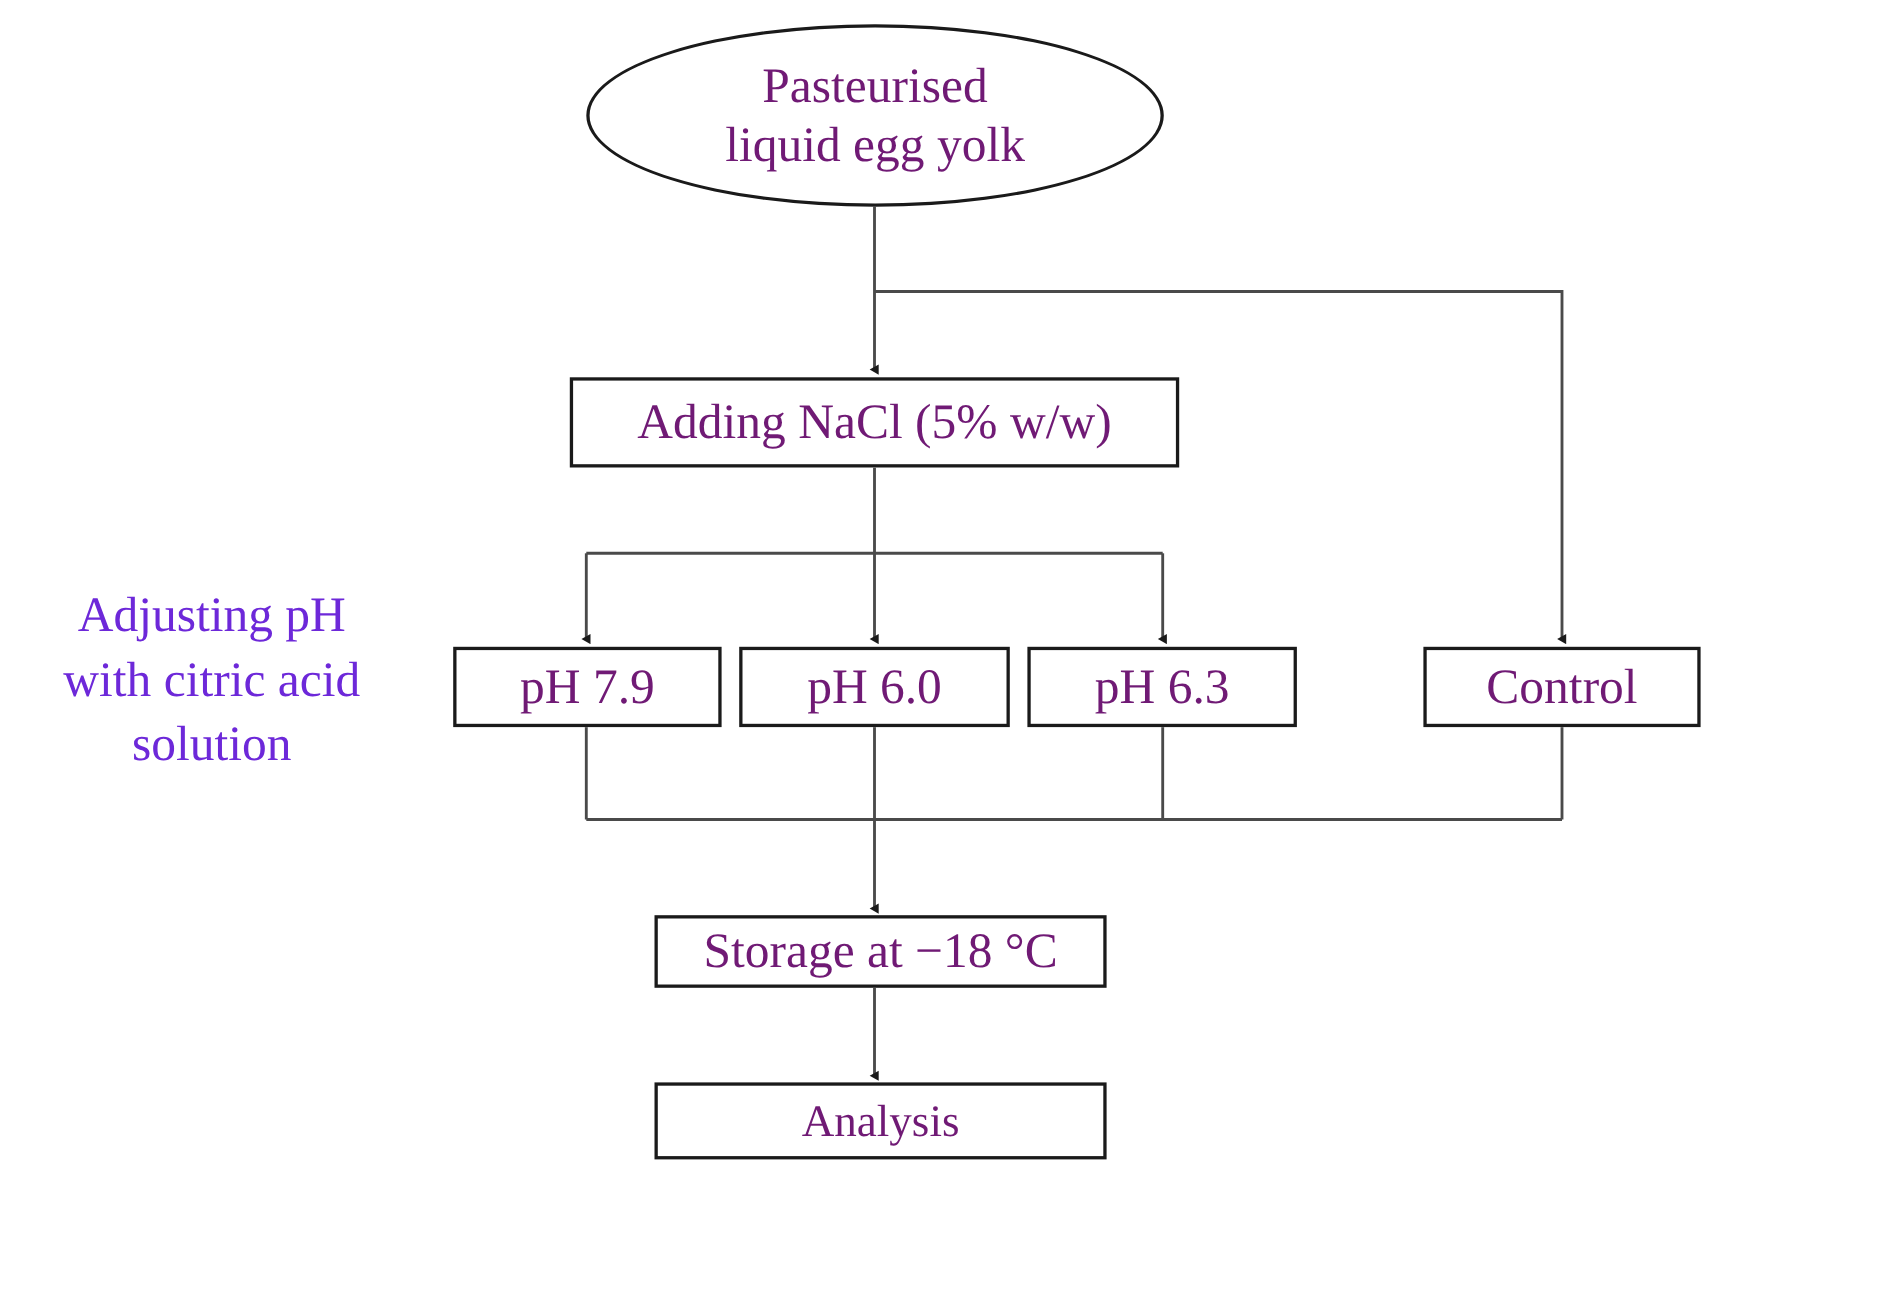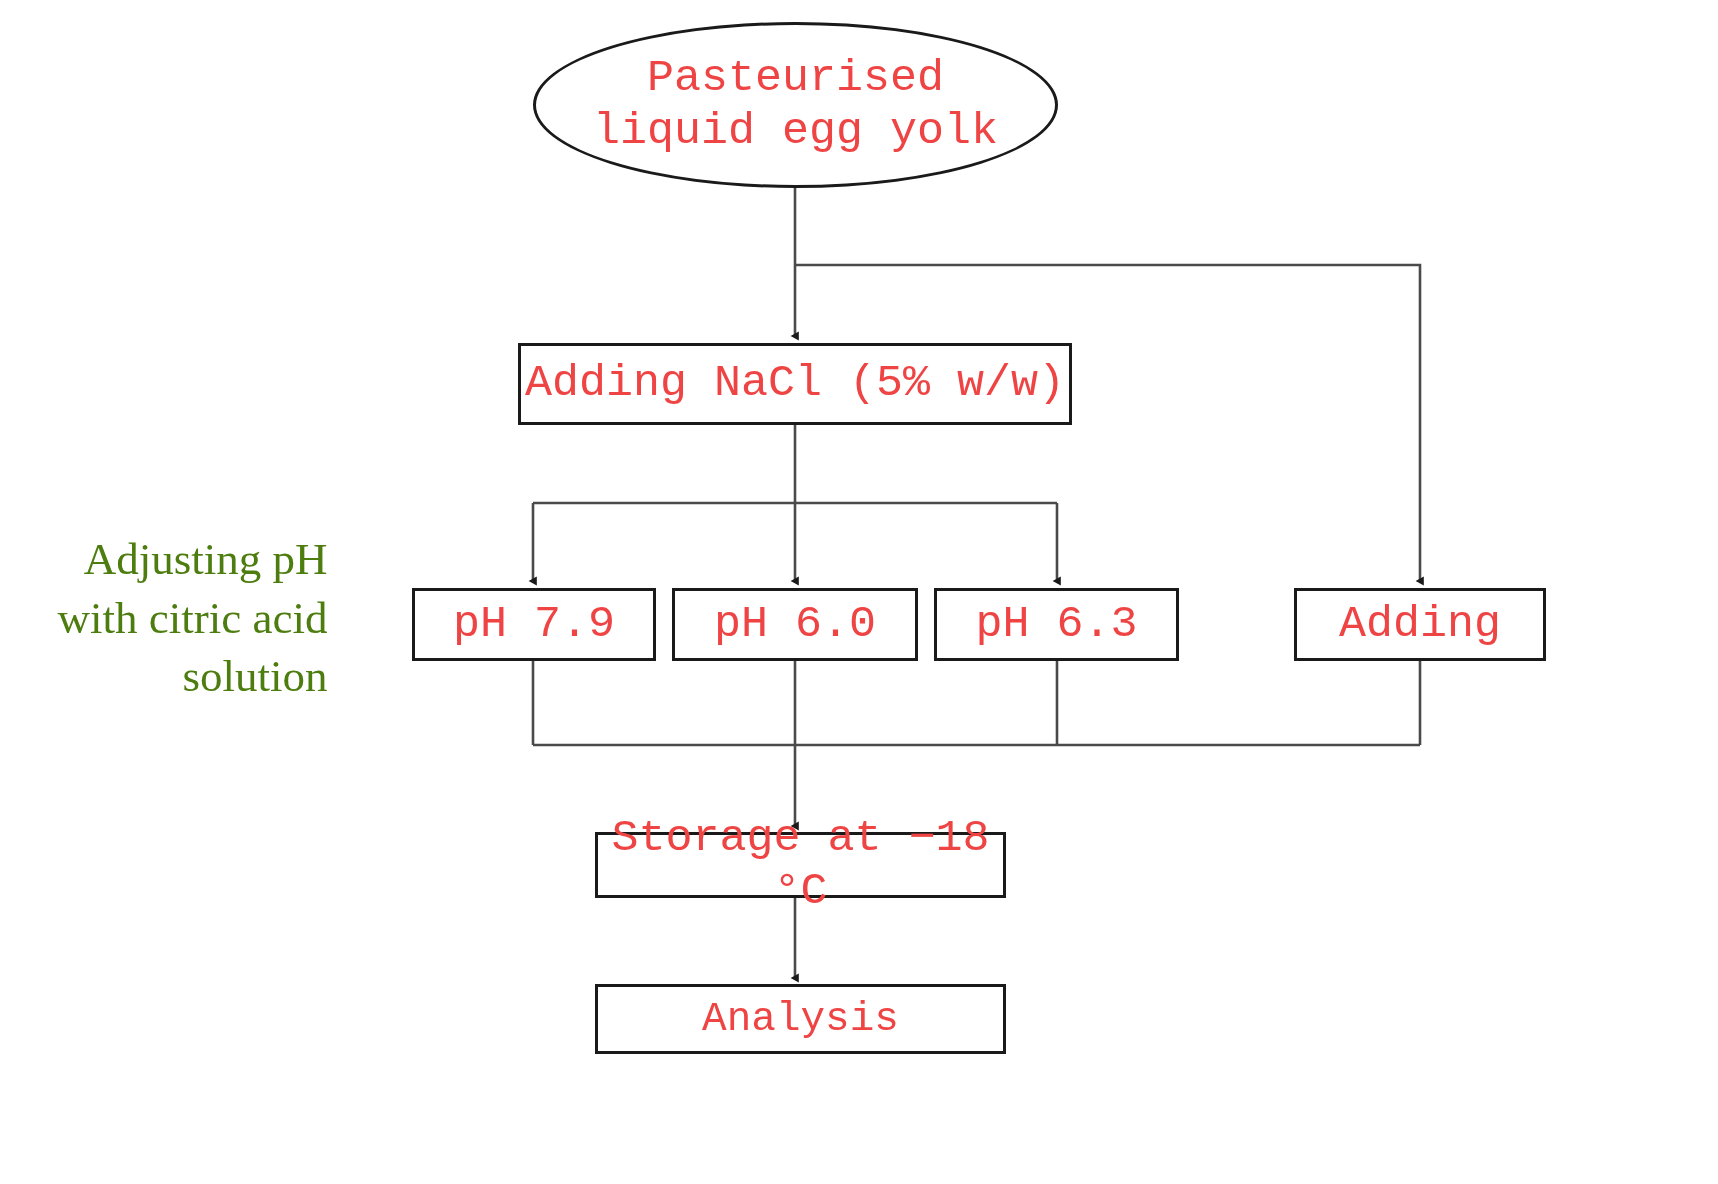"Pasteurised" .node { color: #ef4444 -> #701a75; font-family: Liberation Mono, monospace -> none }
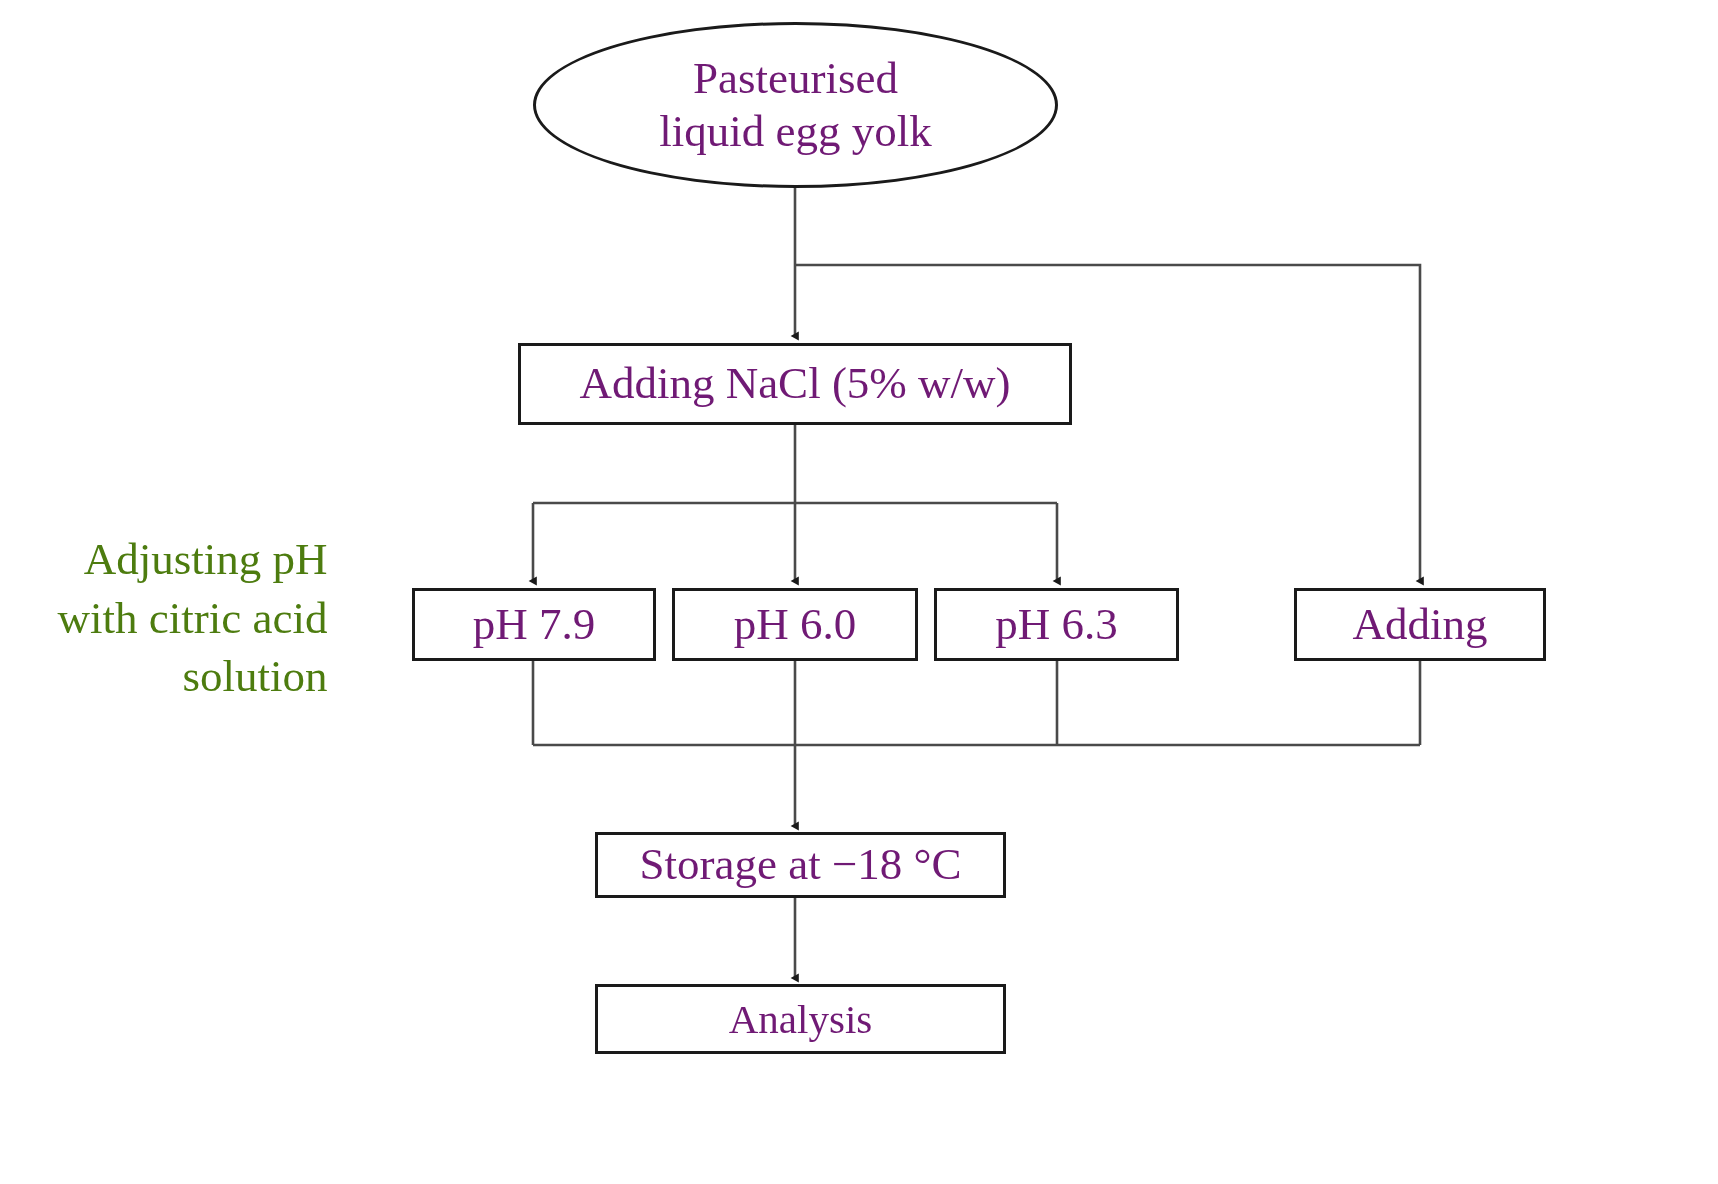"Adjusting pH" .side-label { color: #4d7c0f -> #6d28d9; text-align: right -> center }
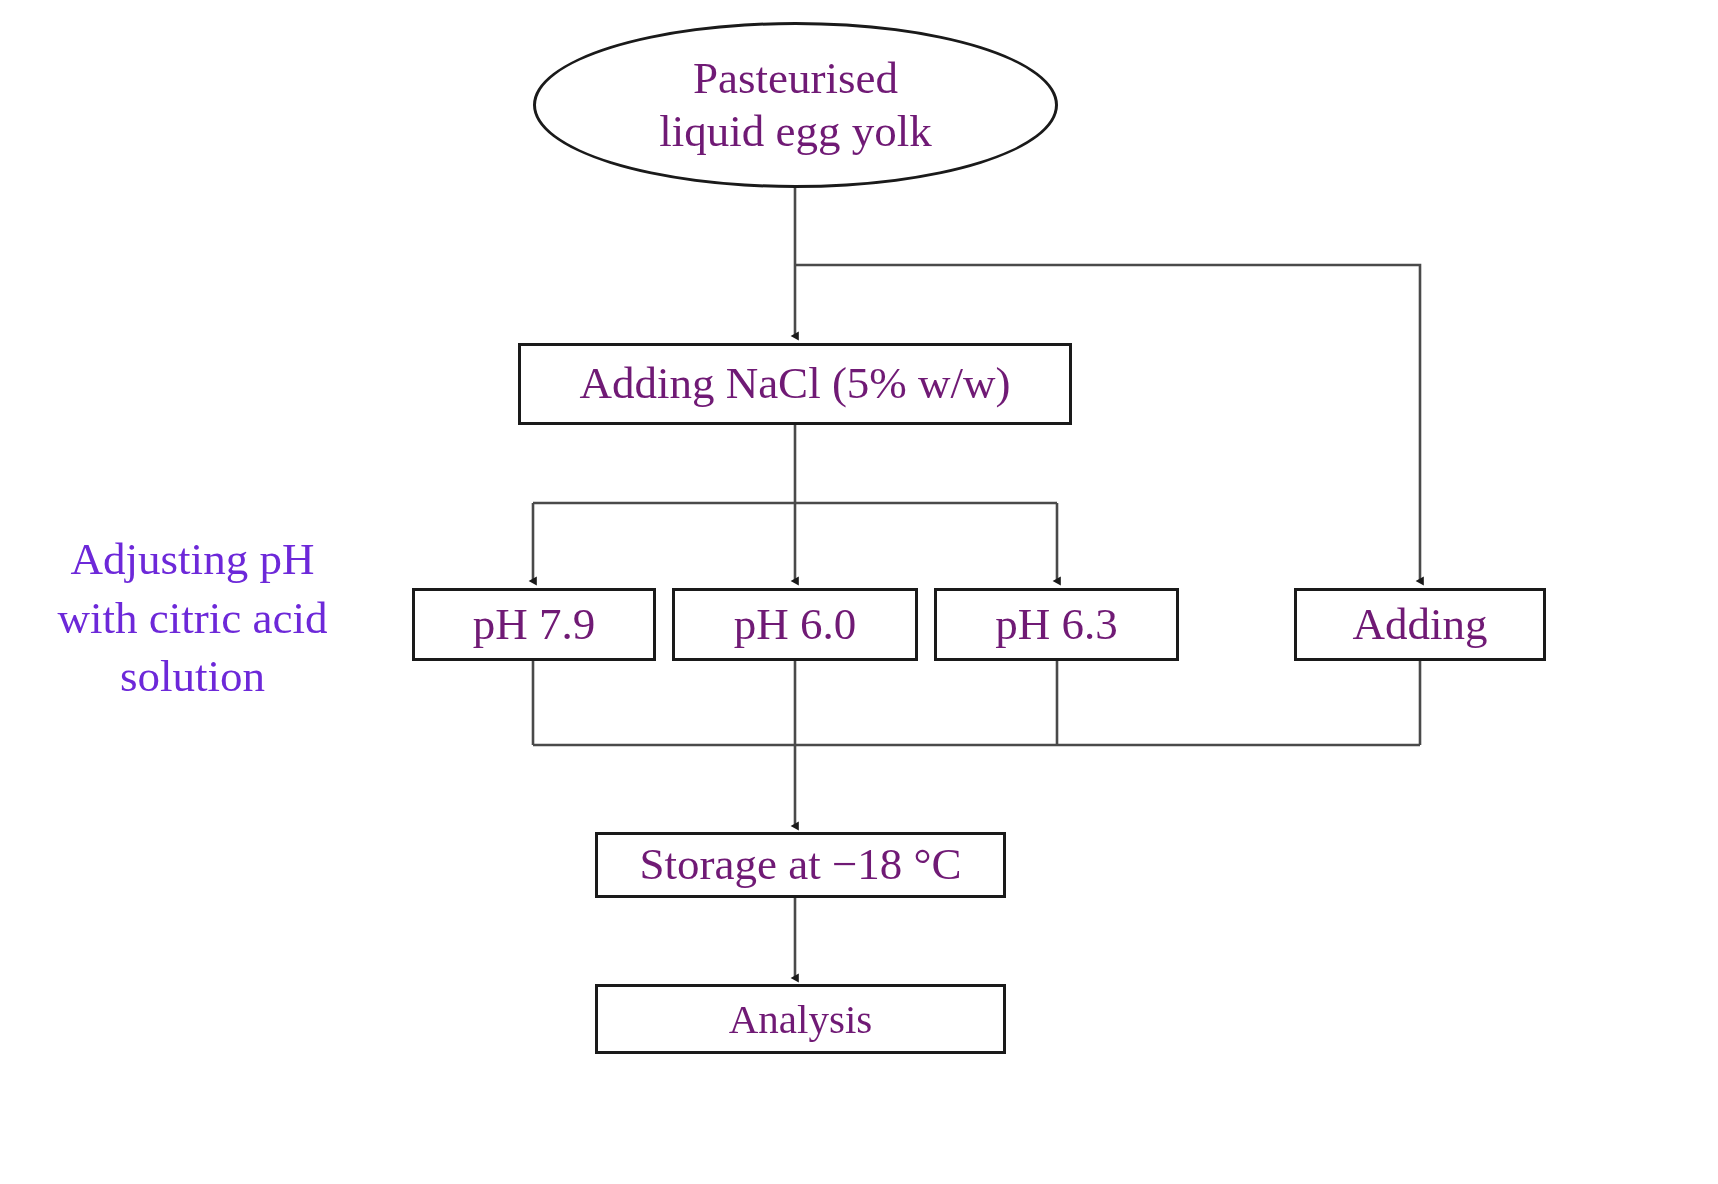"Adding" div.node { text: Adding -> Control }
